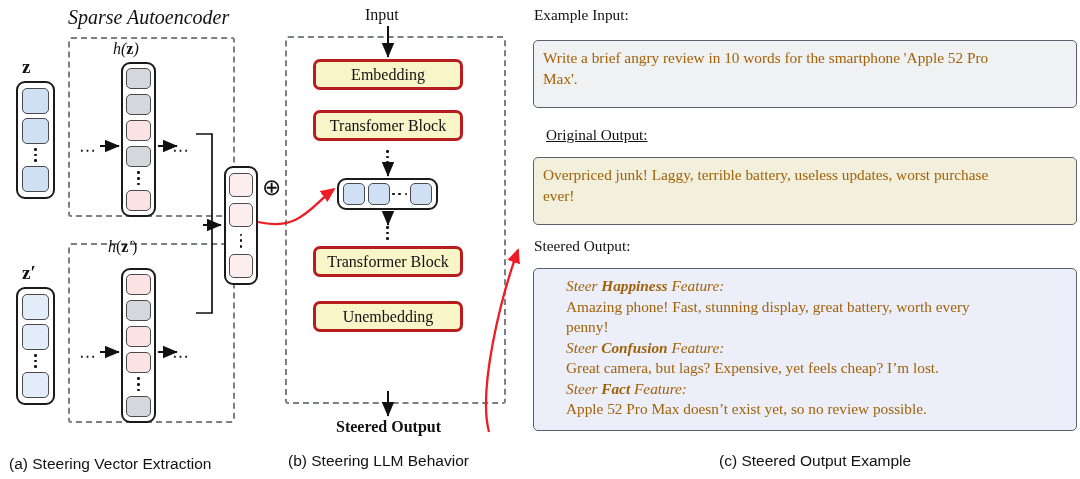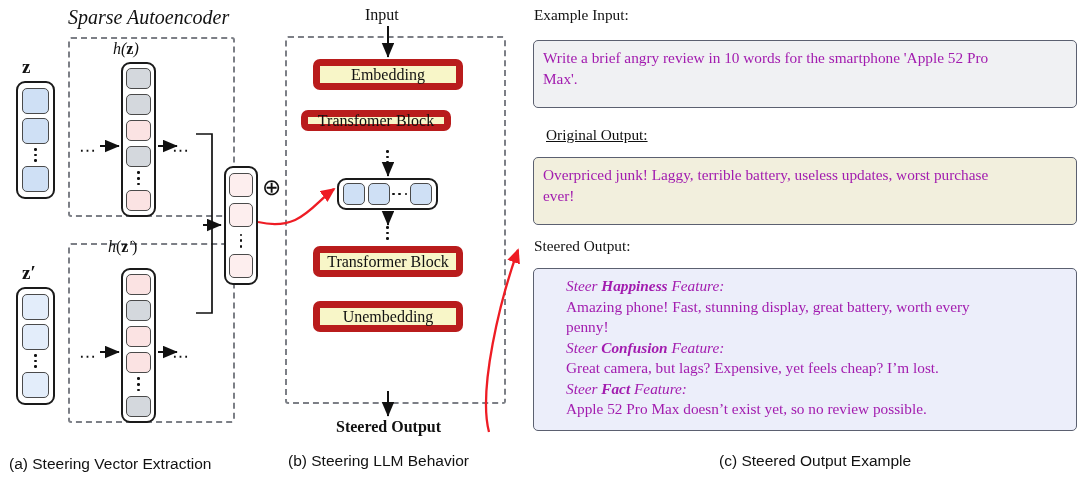"Write a brief angry review" .tbox { color: #a21caf -> #a16207 }
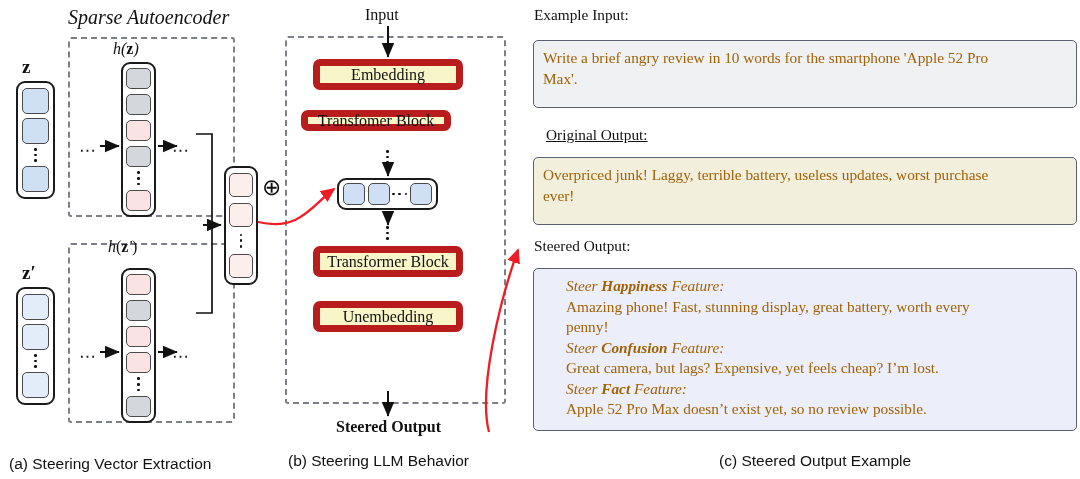"Embedding" .ybox { border: 7px solid #b91c1c -> 3px solid #b91c1c }
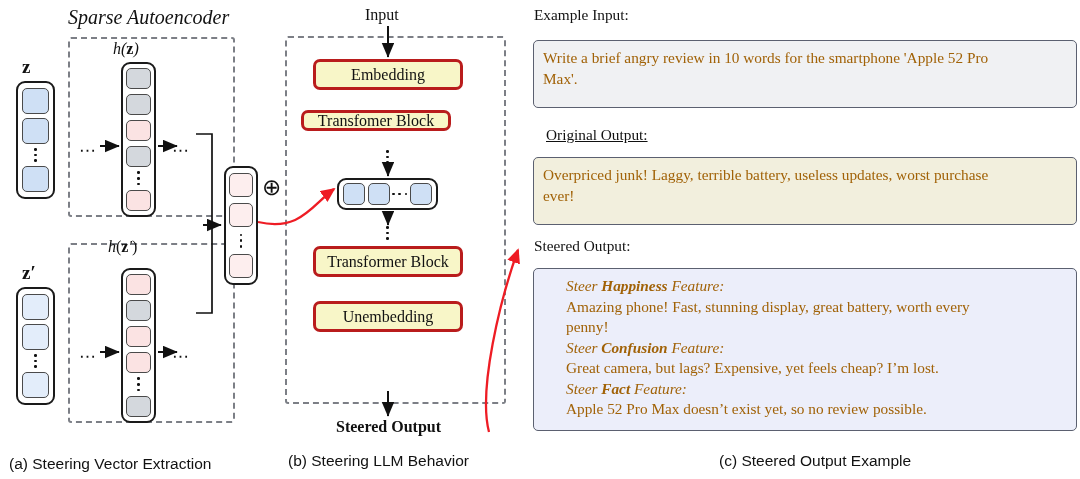"Transfomer Block" div.abs { height: 21px -> 31px; left: 301px -> 313px }
